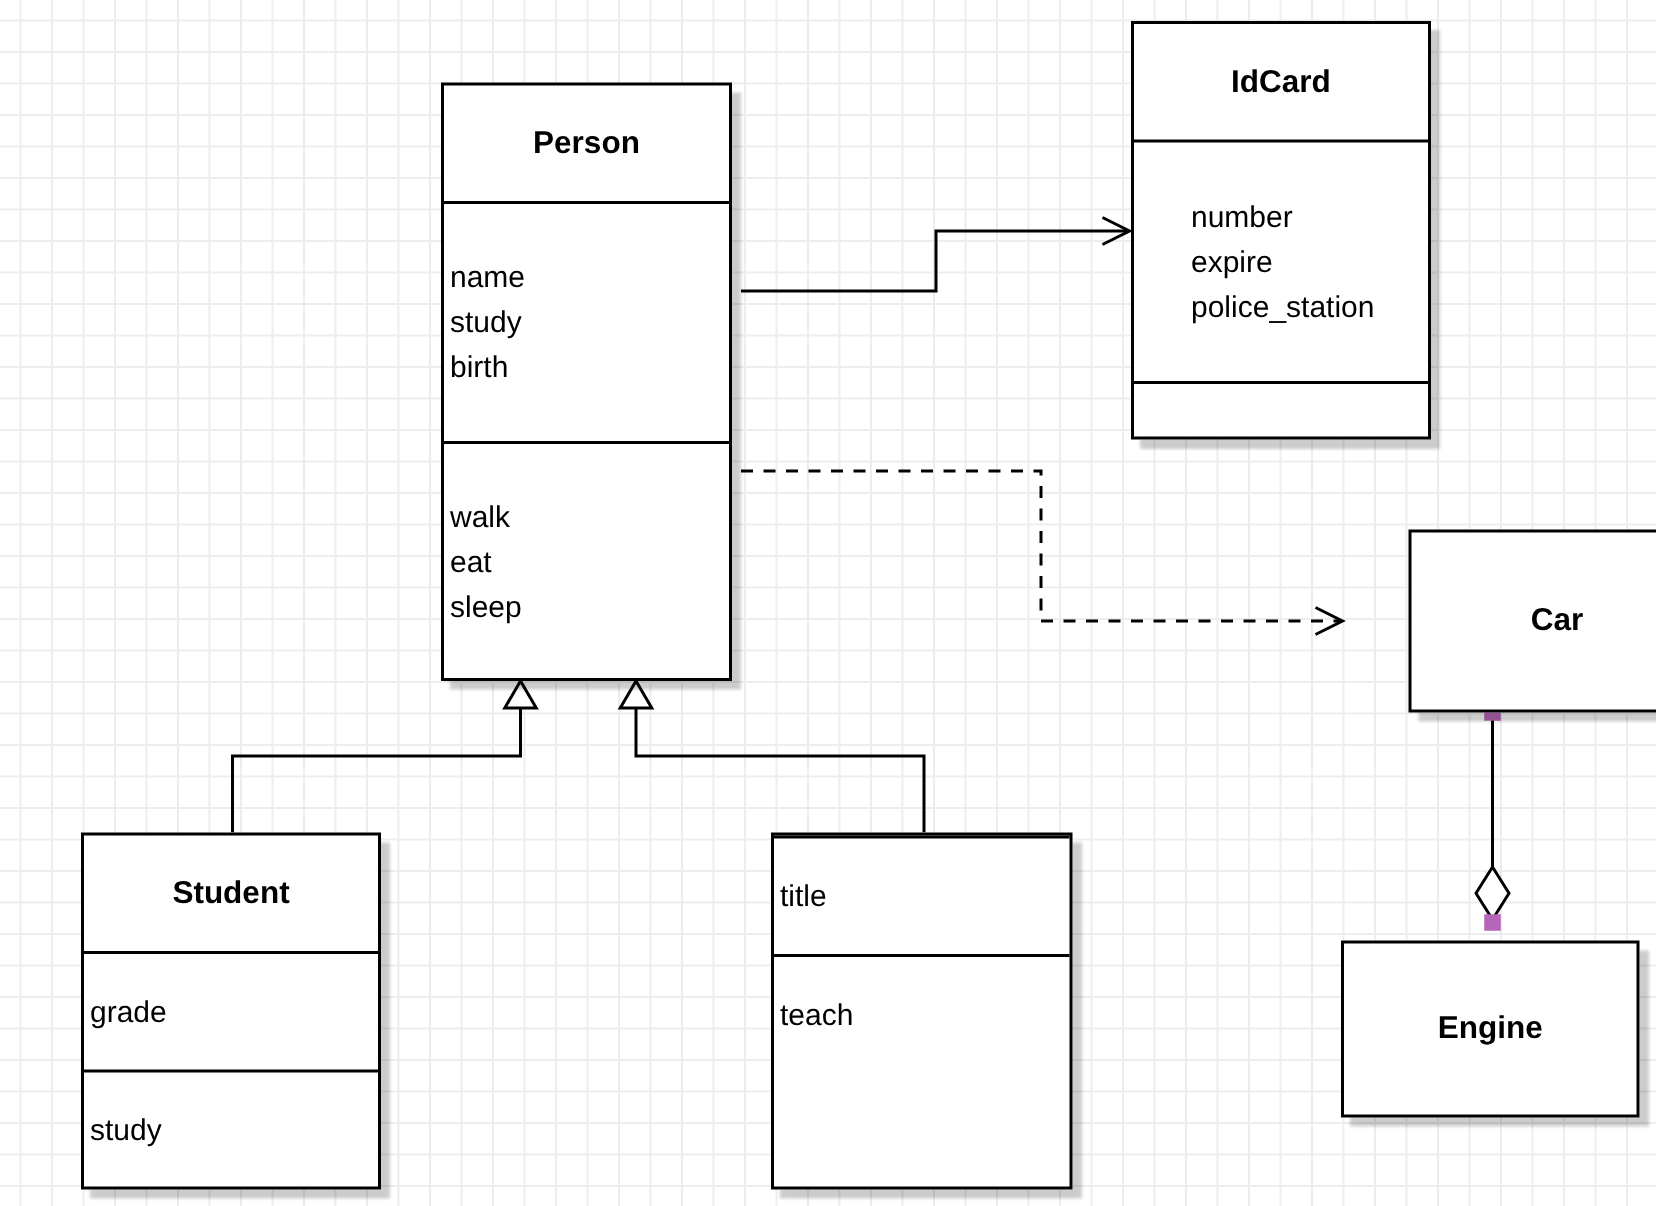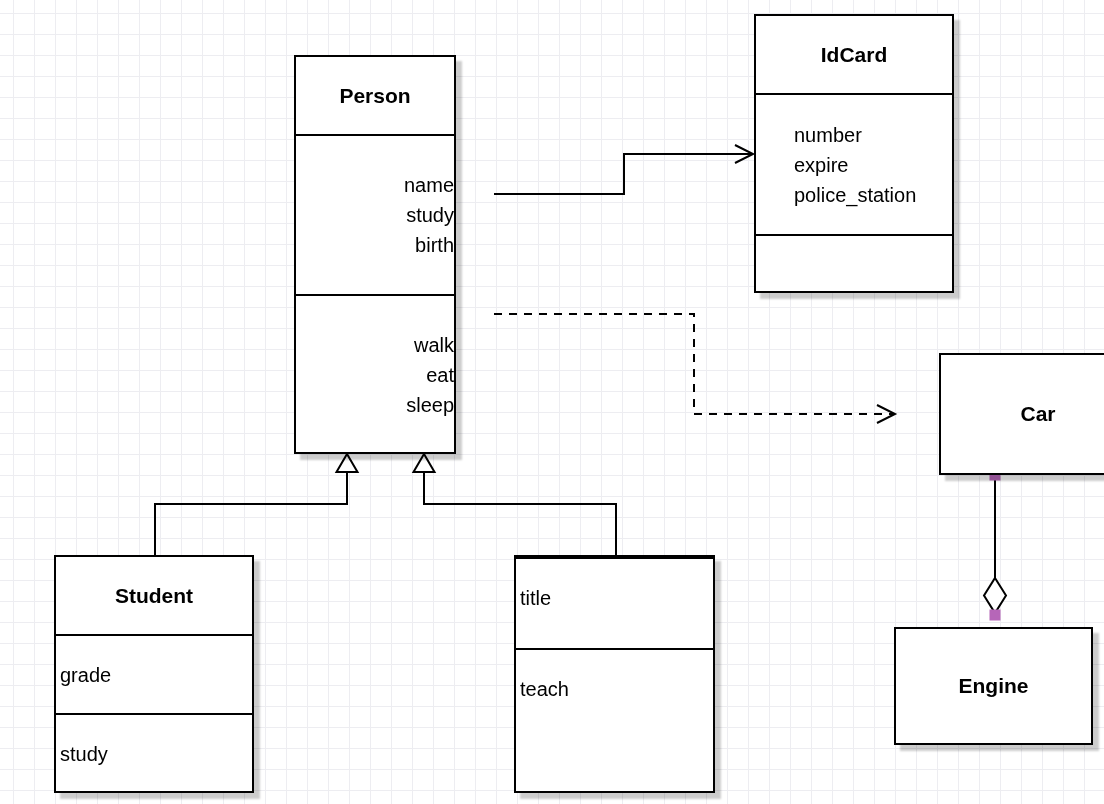"Person" div.class-box { text-align: right -> none; width: 162px -> 194px }
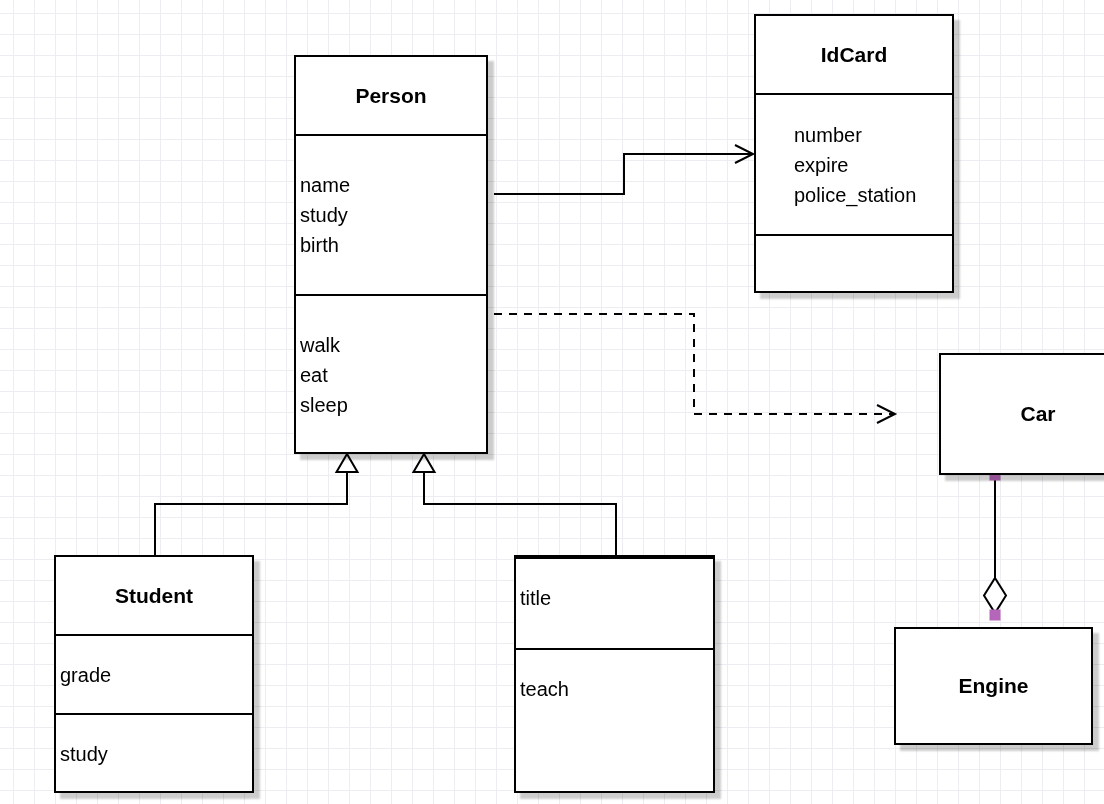"number" div.box-section { height: 141px -> 161px }
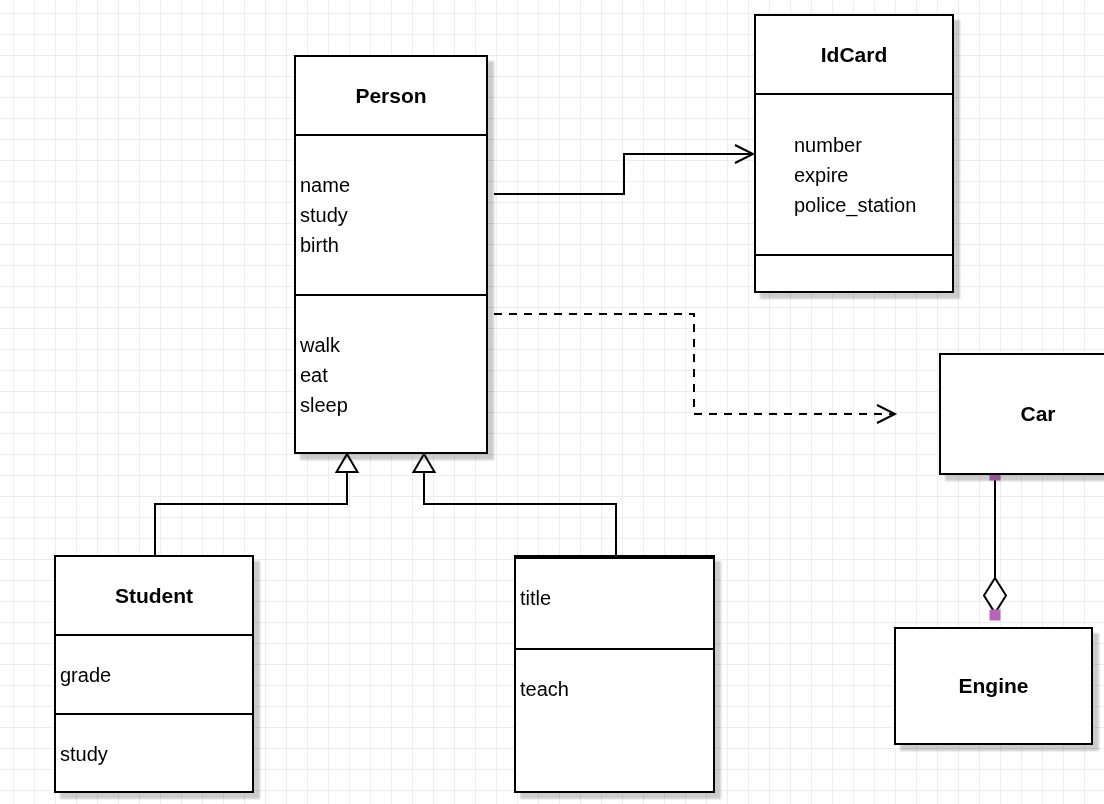"teach" div.box-section { margin-top: 12px -> none }
